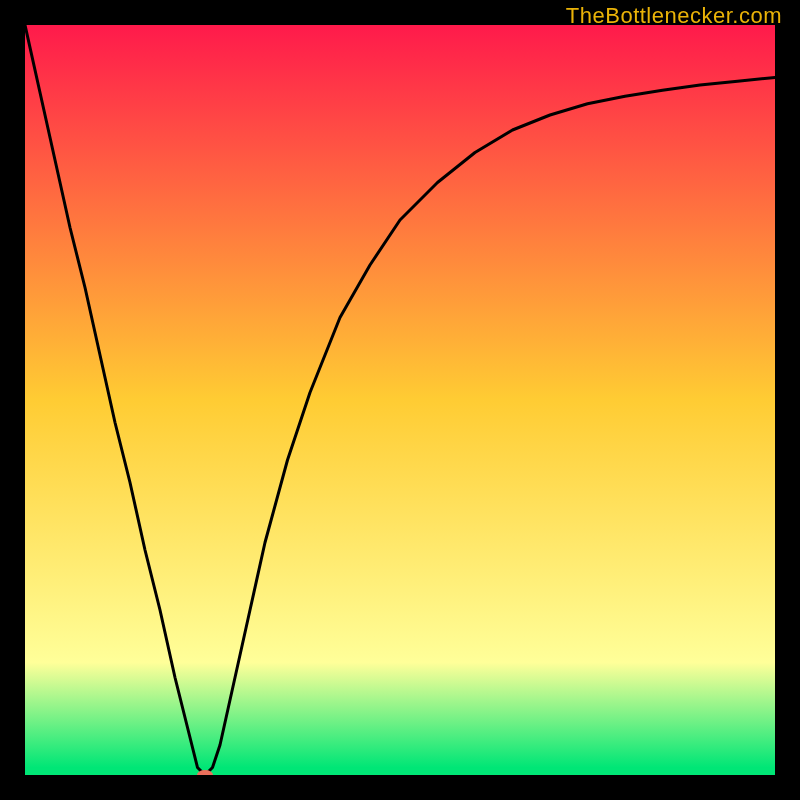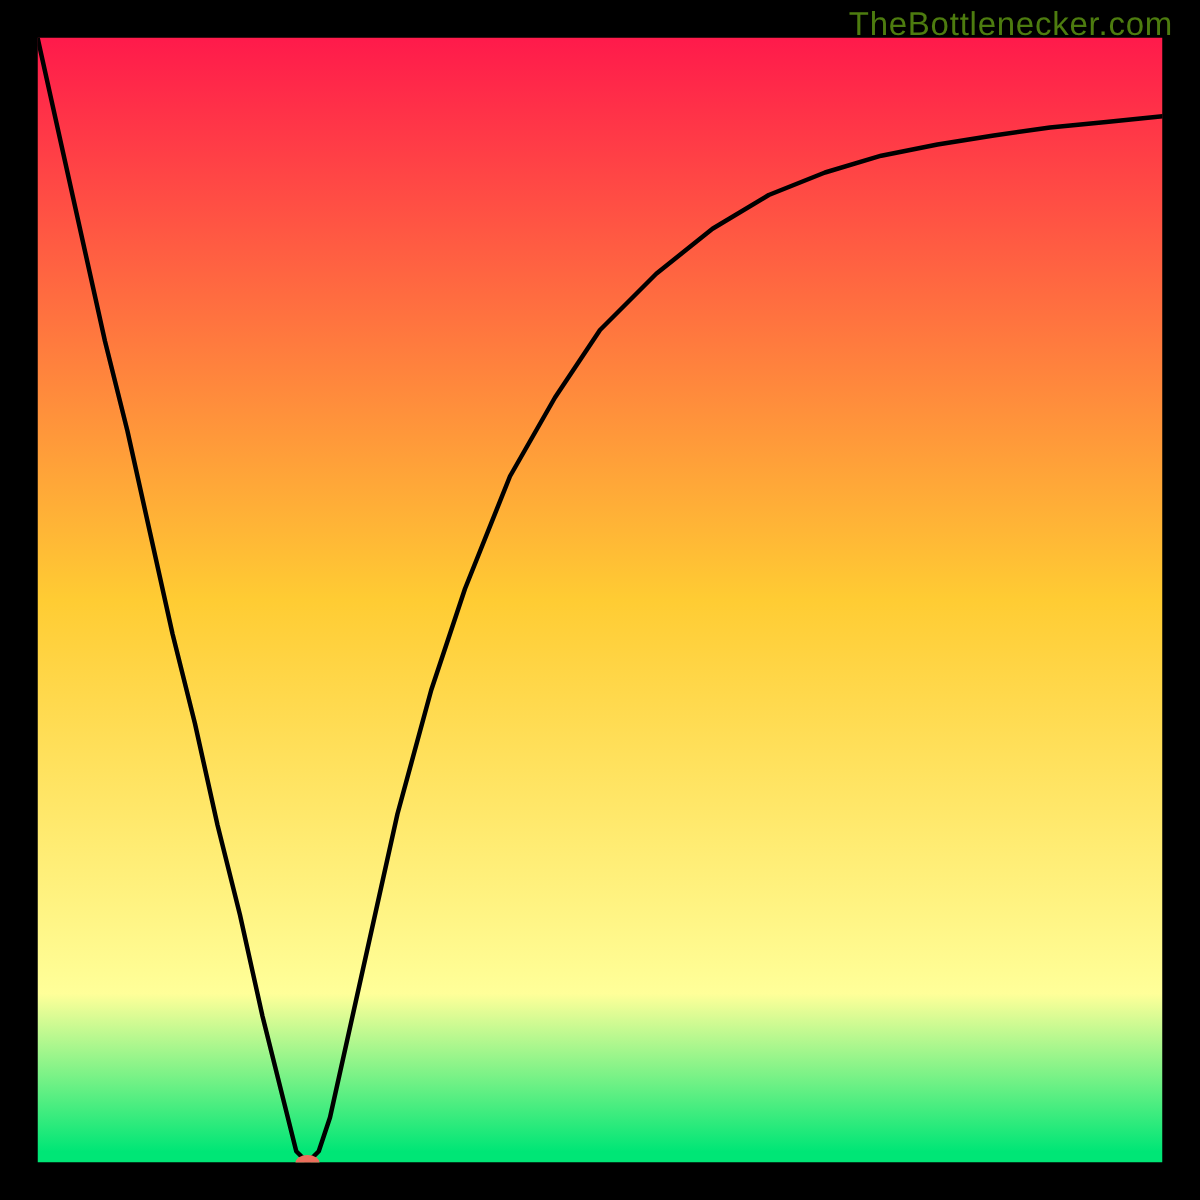"TheBottlenecker.com" .watermark { color: #4d7c0f -> #eab308 }
